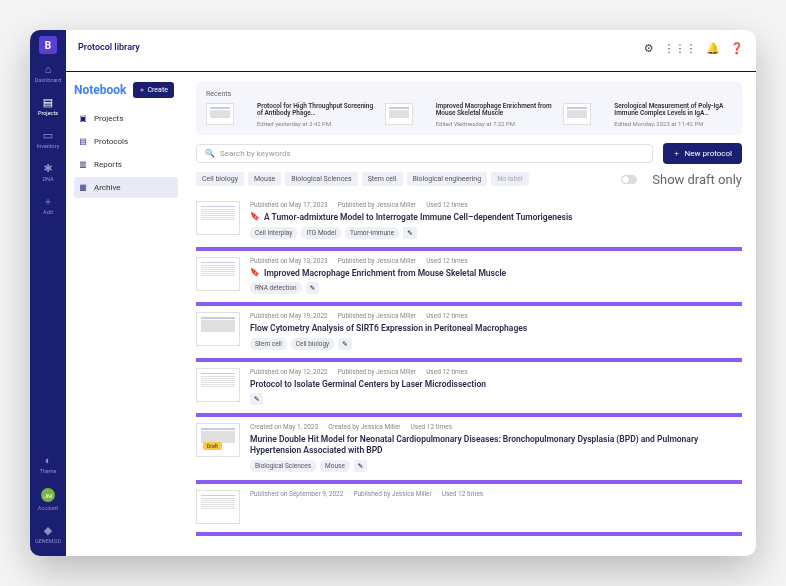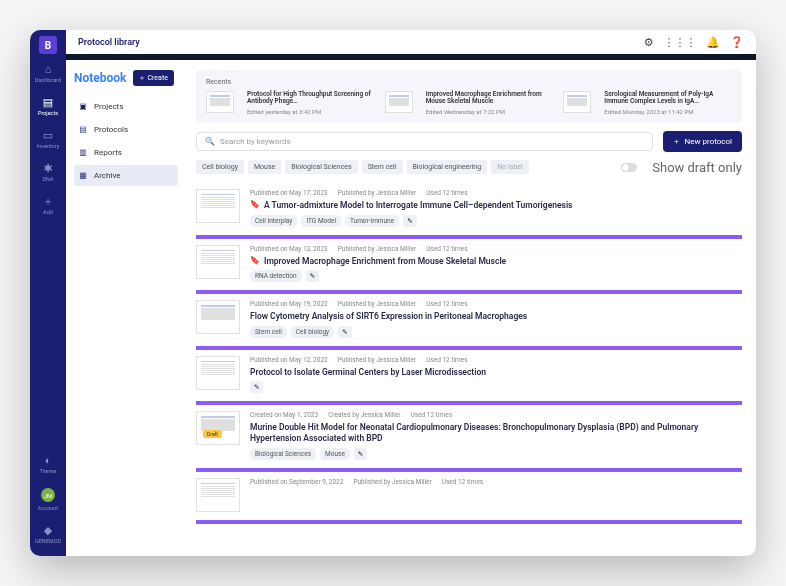"Protocol library" .topbar { align-items: center -> none; border-bottom: 6px solid #0f172a -> 1px solid #0f172a; margin-top: none -> 12px }
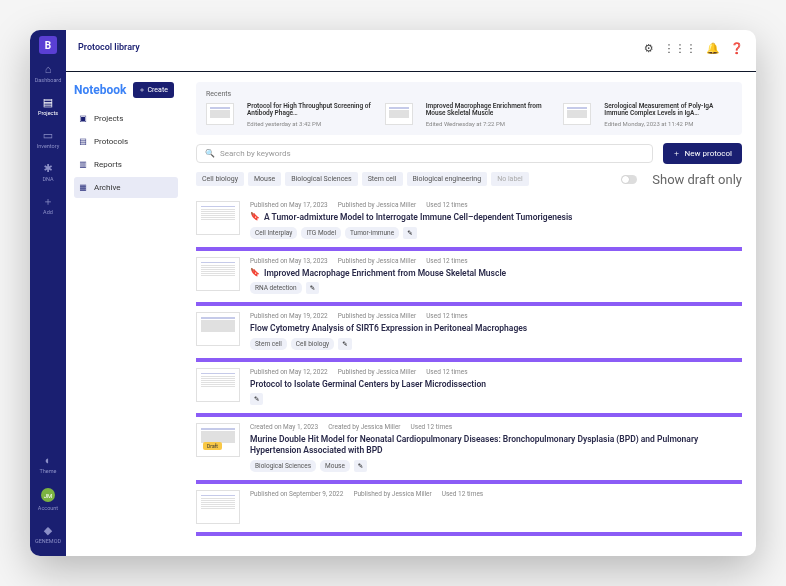"Protocol for High Throughput Screening" .recent-card { gap: 13px -> 23px }
